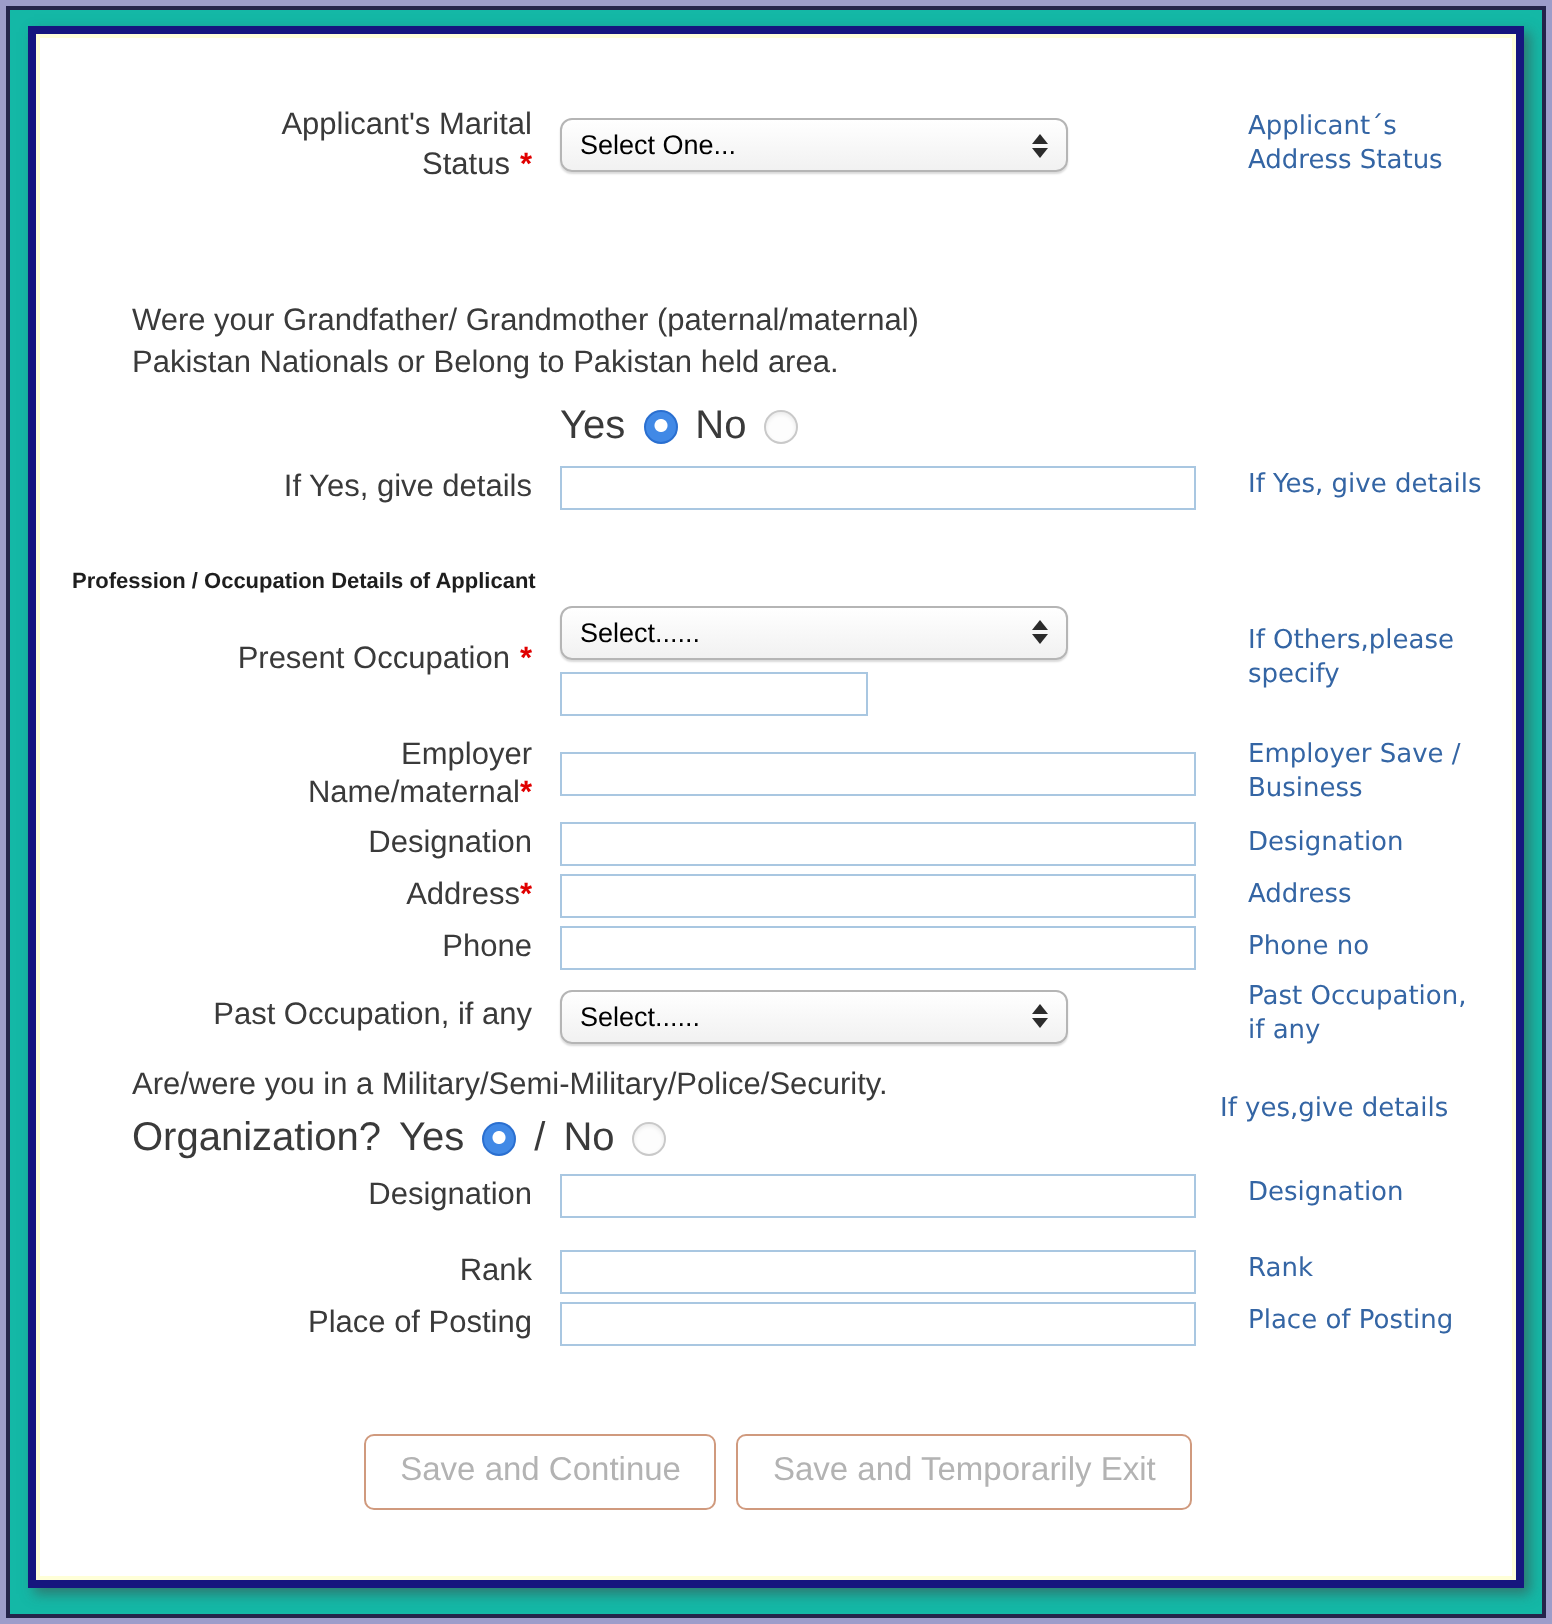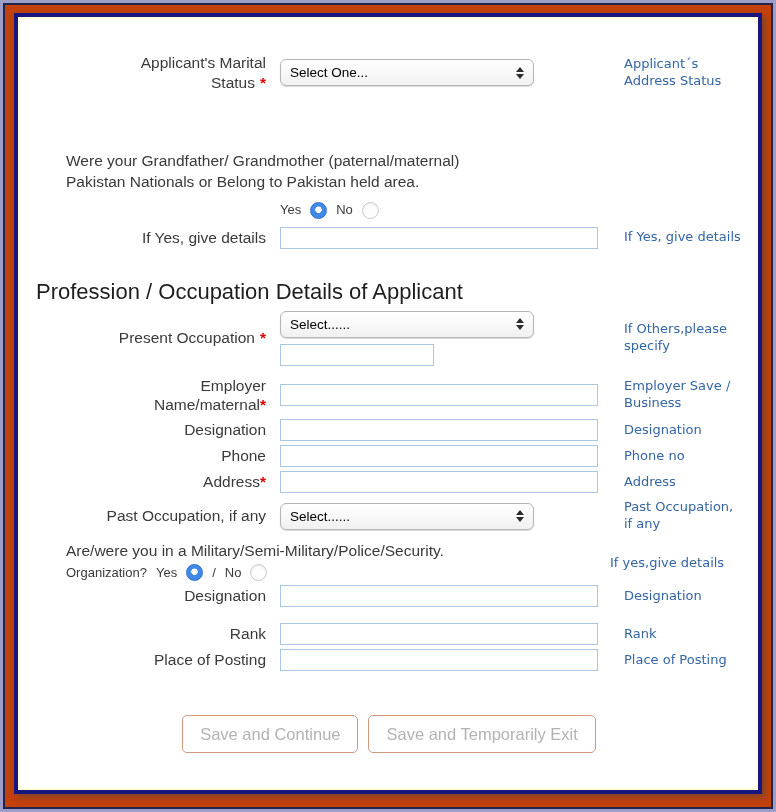"Applicant's Marital Status *" .outer-line { background: #c2410c -> #14b8a6 }
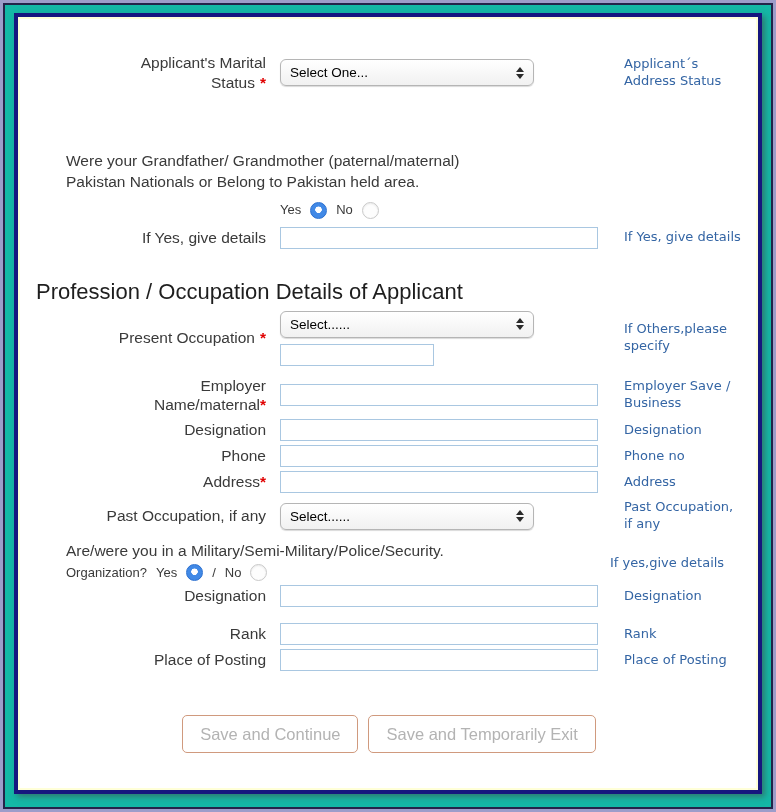"Yes" .radio-line { align-items: flex-start -> center; font-size: 13px -> 20px }
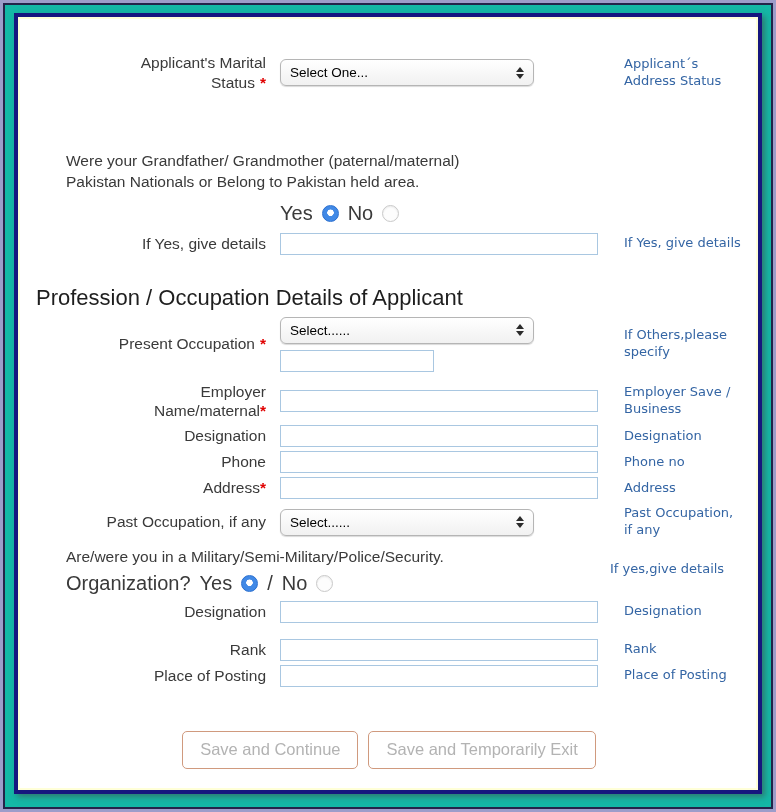"Profession / Occupation Details of" .heading { font-size: 22px -> 11px; font-weight: normal -> bold }
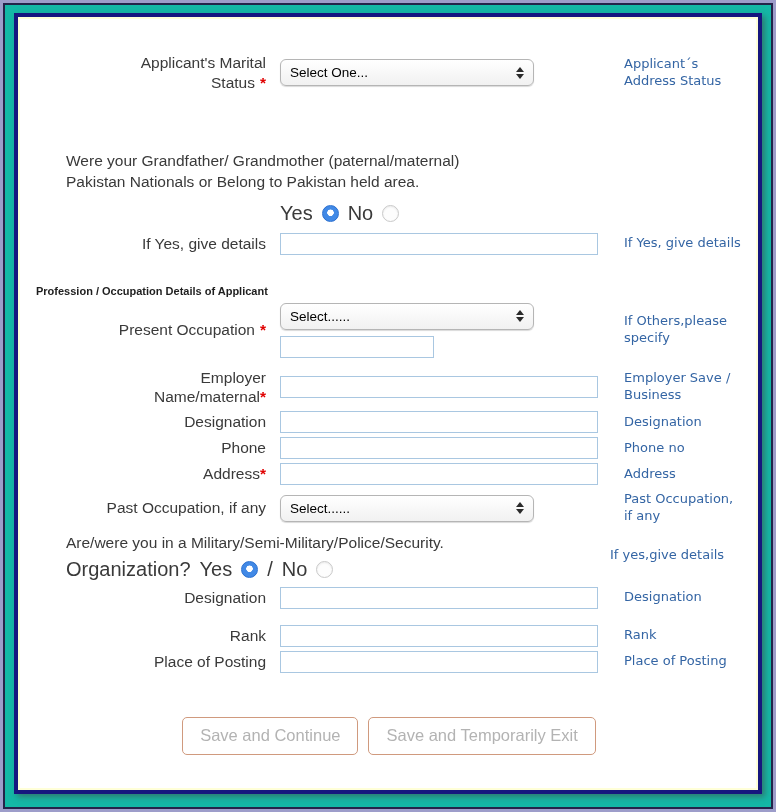"Phone" div.row { order: before "Address*" -> after "Address*" }
